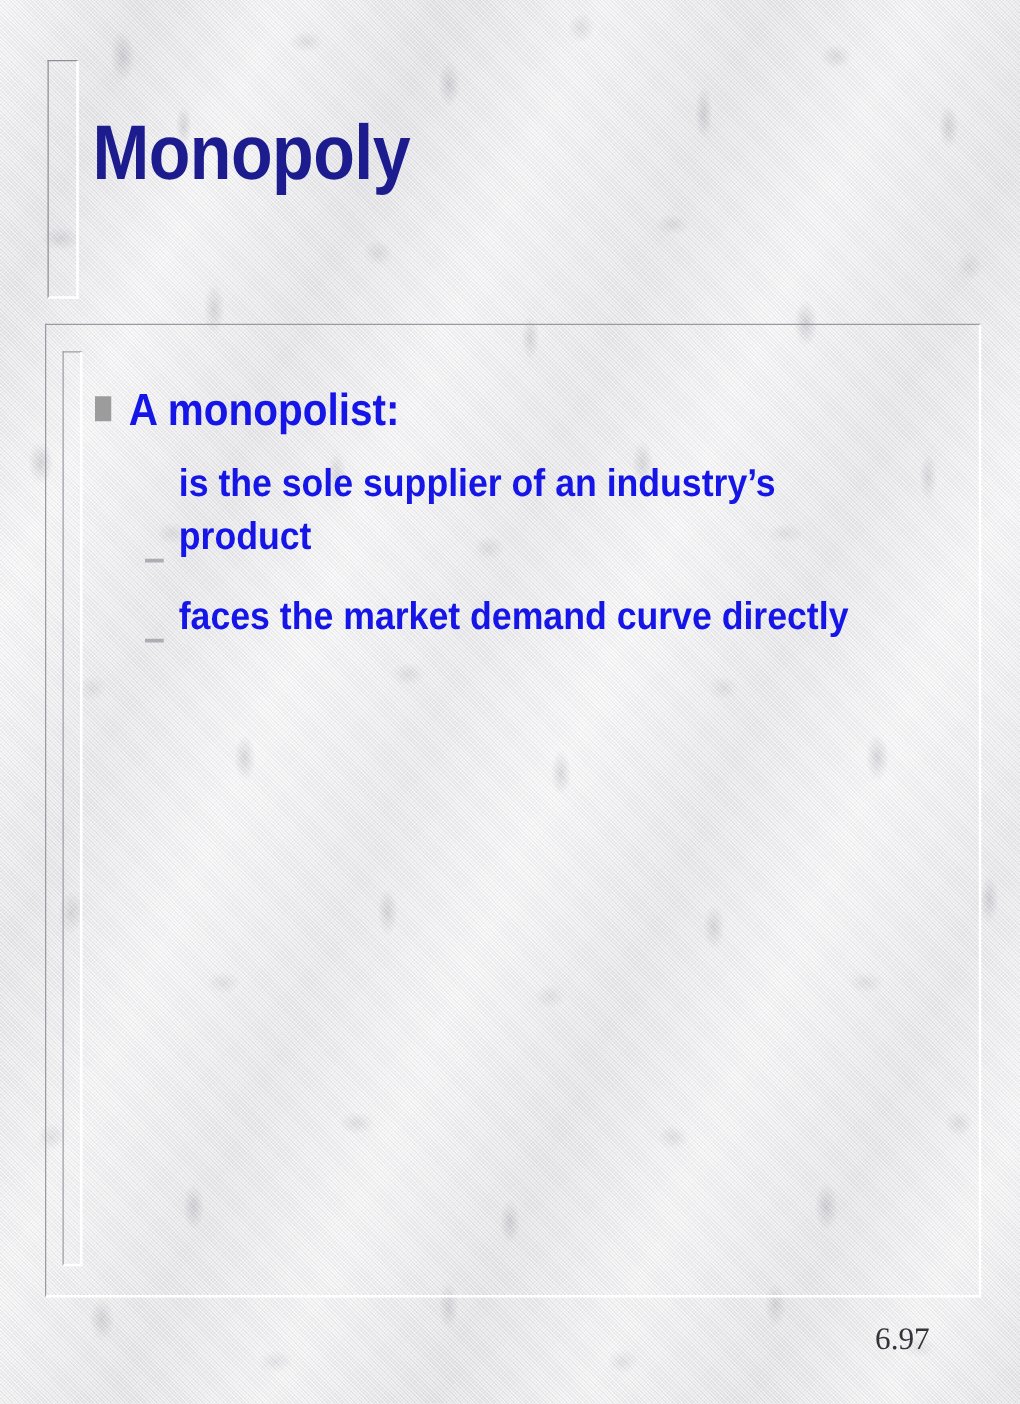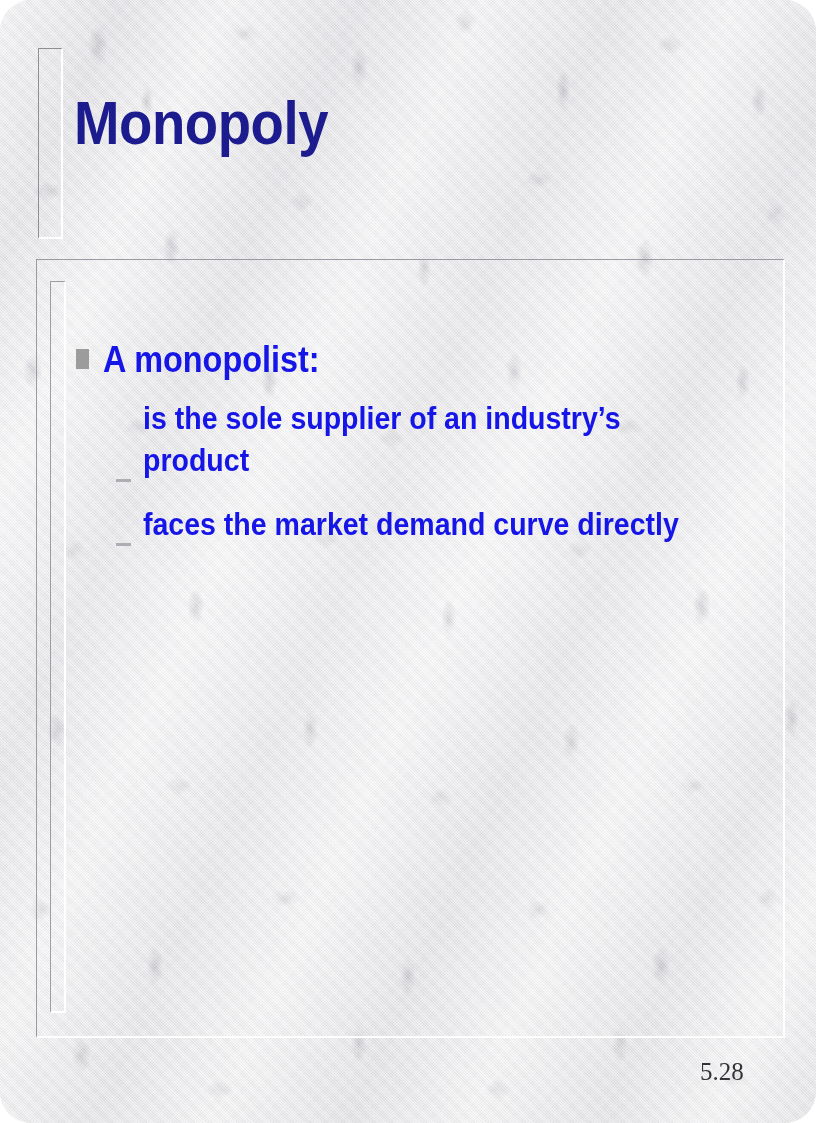"Monopoly" .slide { border-radius: 32px -> none }
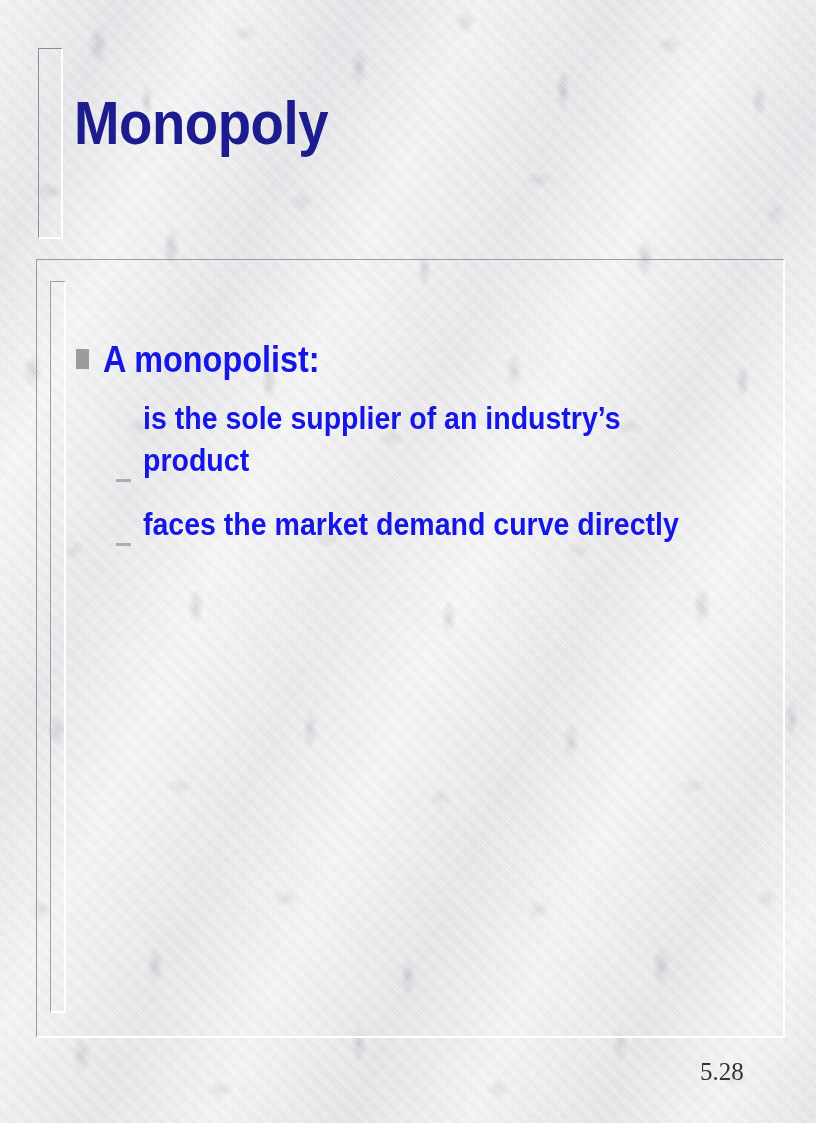"A monopolist:" .bullet-row { margin-top: 32px -> none }
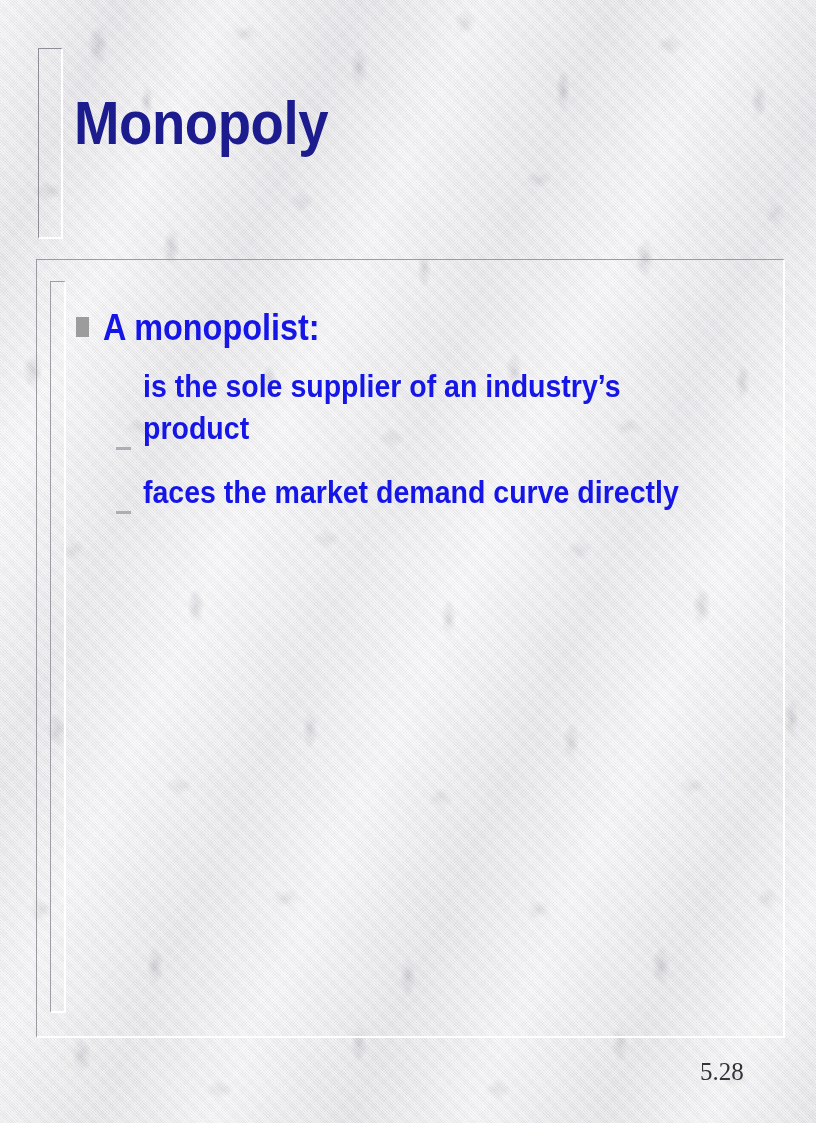"5.28" div.layer { text: 5.28 -> 6.97 }
